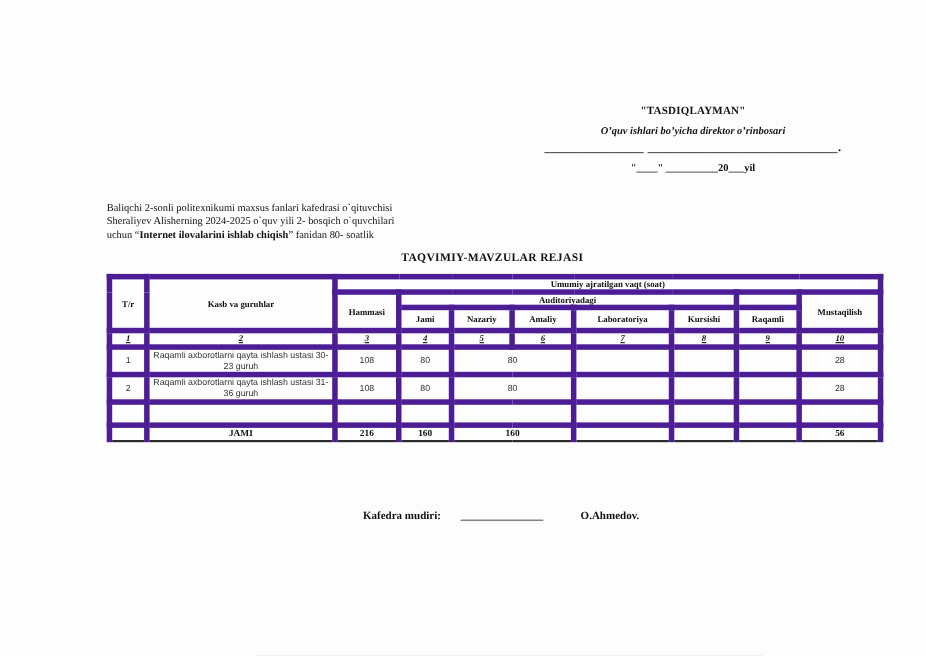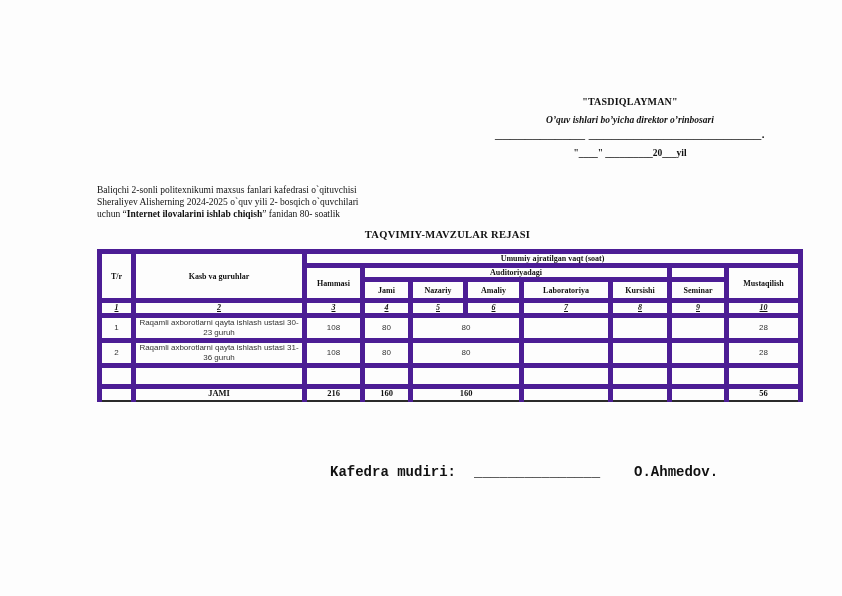"Seminar" th.h { text: Seminar -> Raqamli }
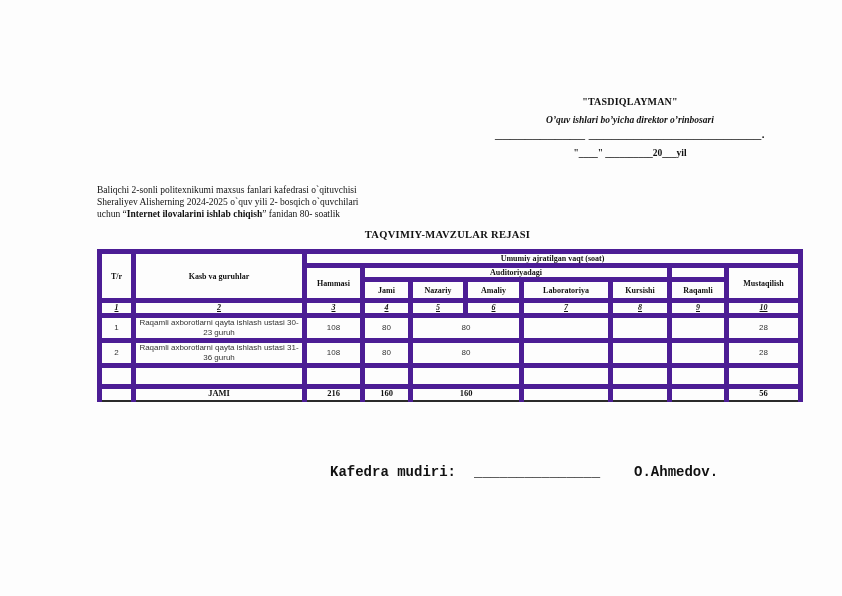"Kafedra mudiri: _______________" .head-line { font-family: Liberation Mono, monospace -> none; font-size: 14px -> 10px }
